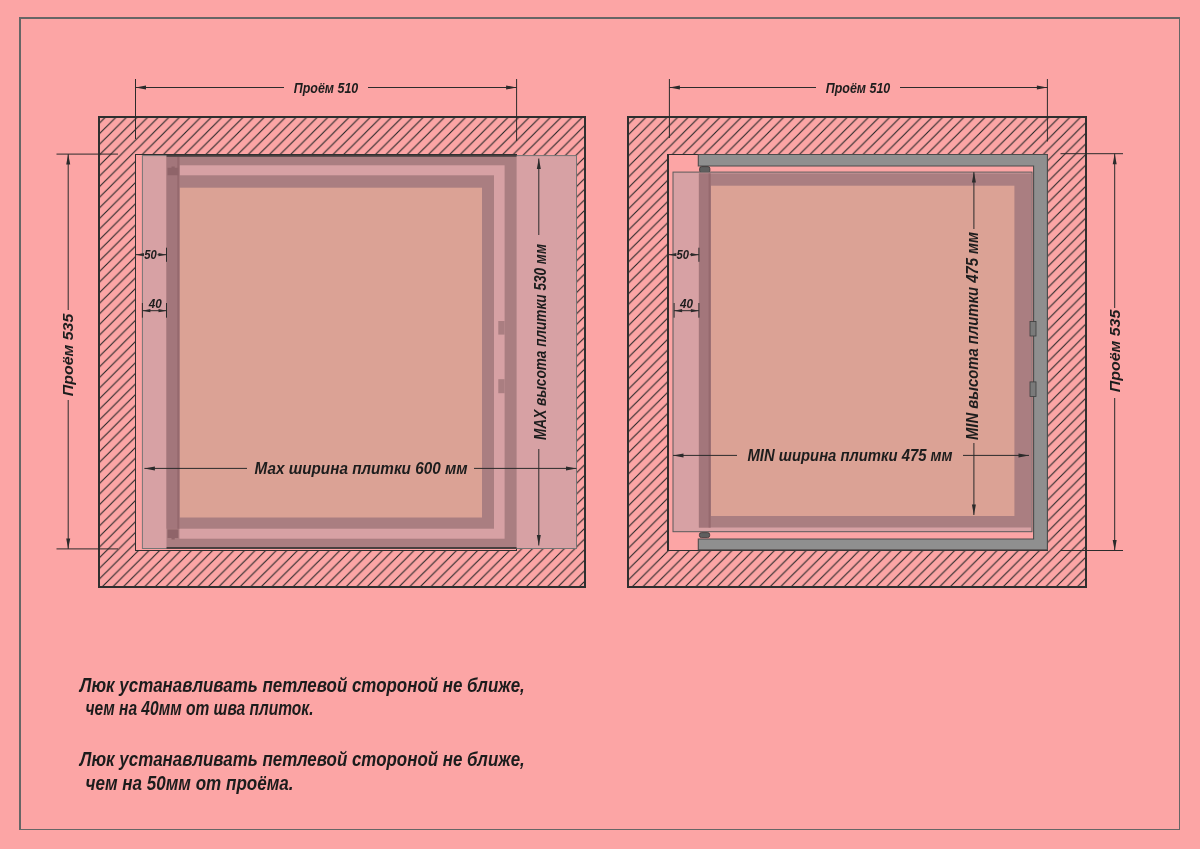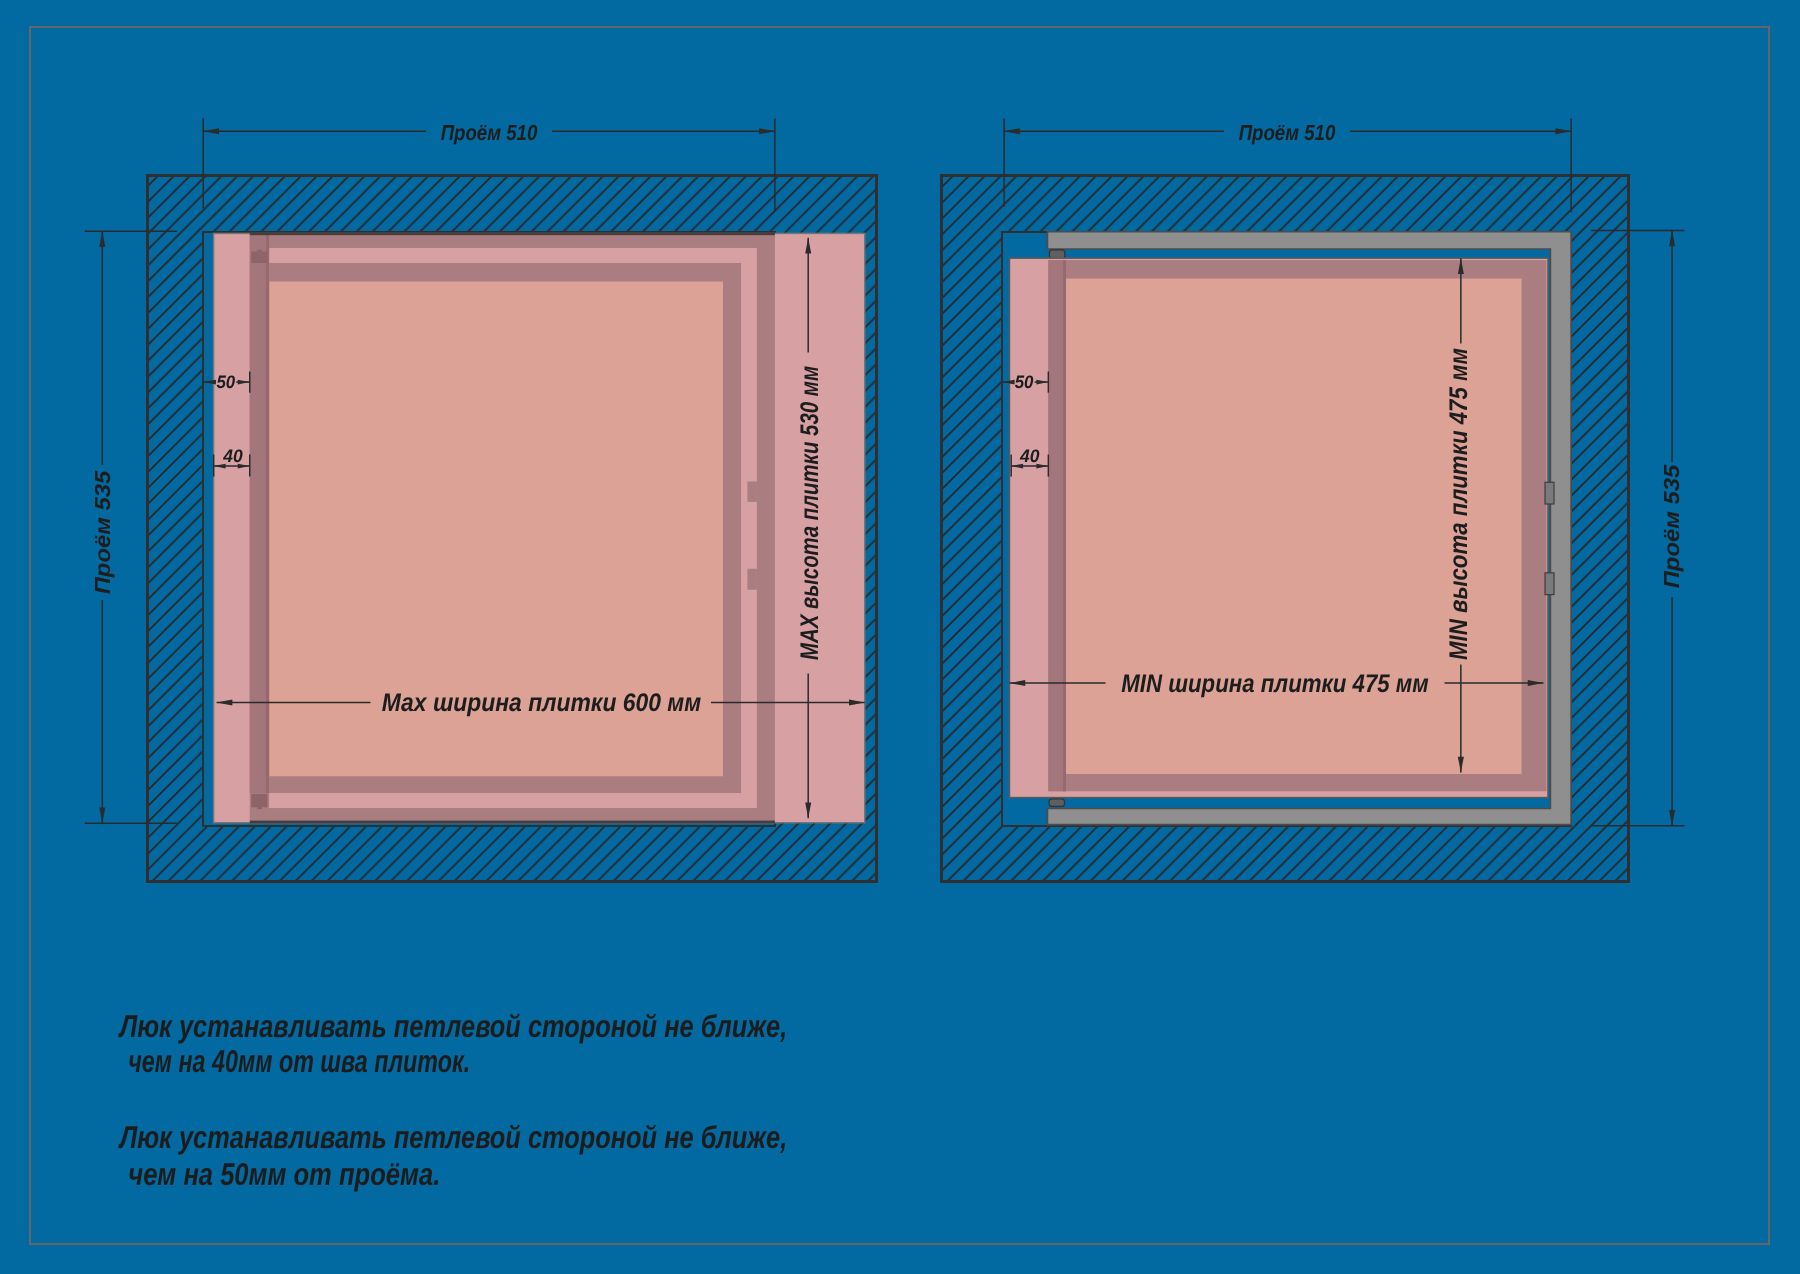"Проём 510" #page { background: #0369a1 -> #fca5a5 }
